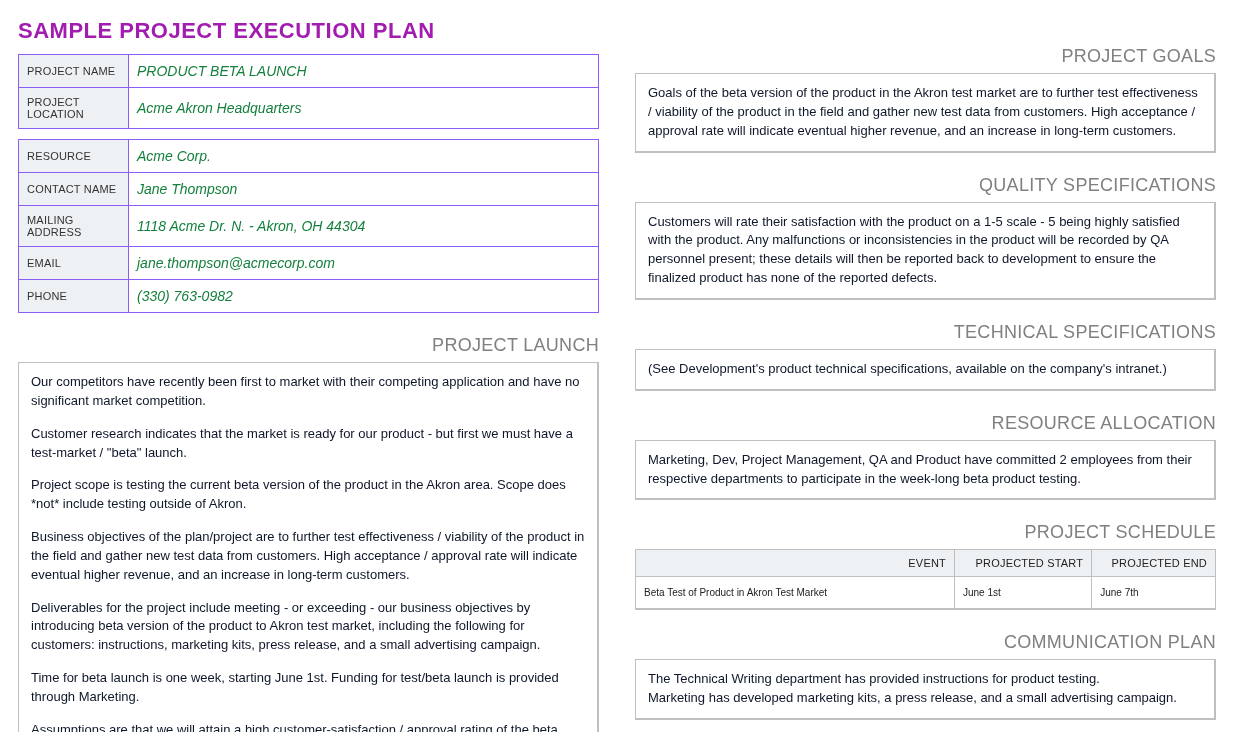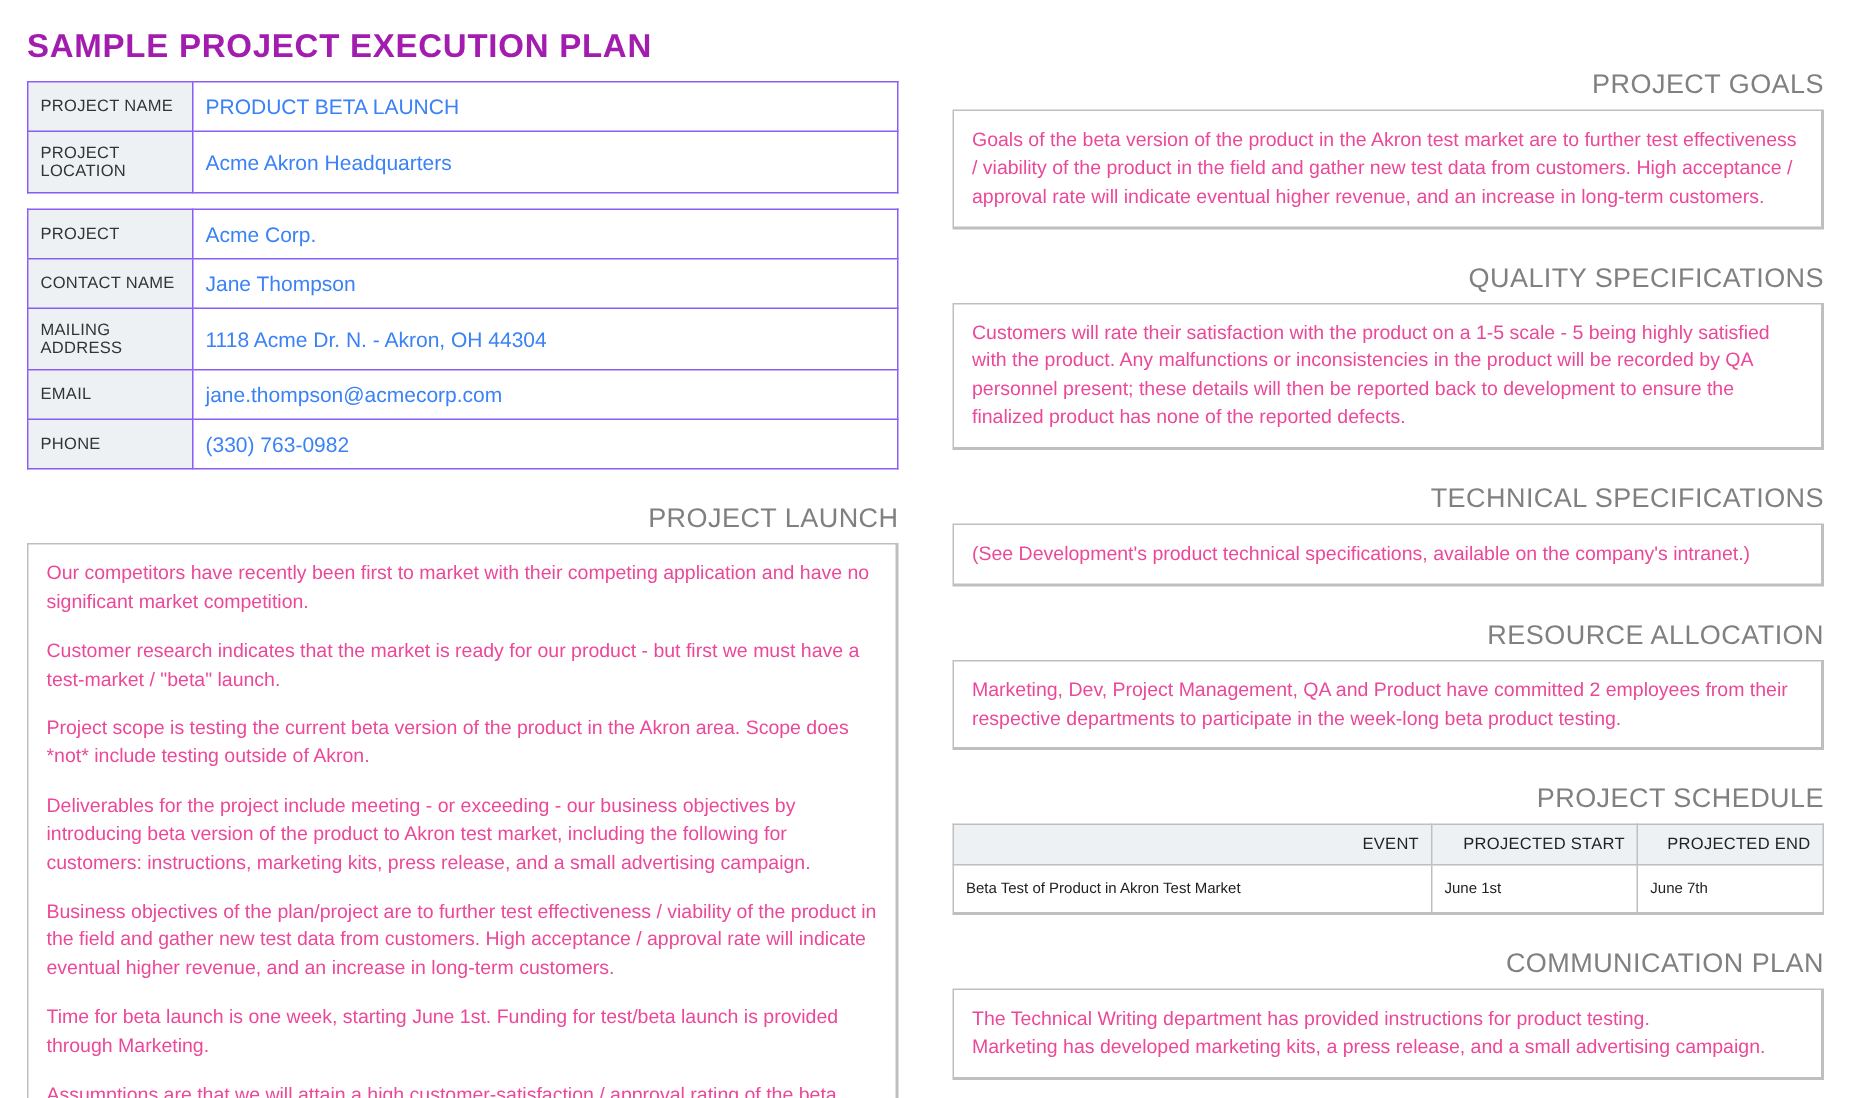"PRODUCT BETA LAUNCH" table.info-table td { color: #3b82f6 -> #15803d; font-style: none -> italic }
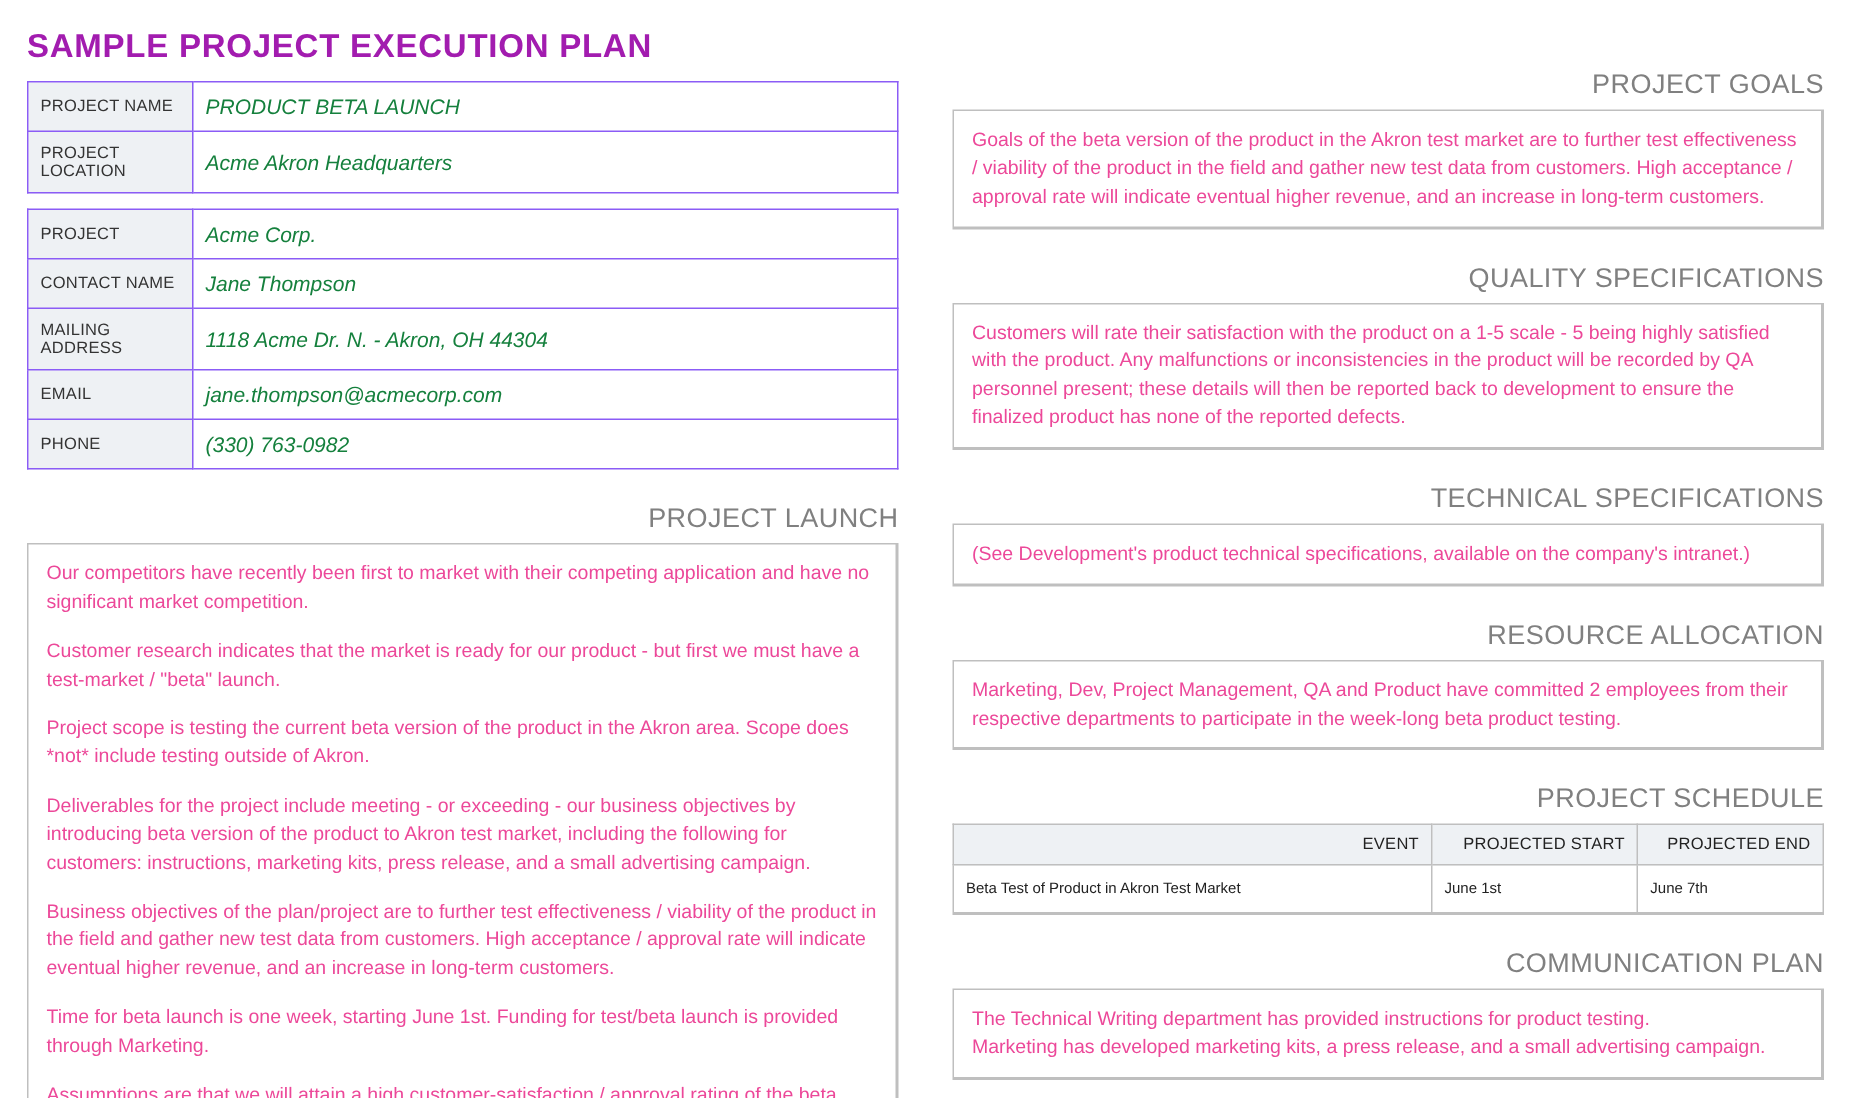"Goals of the beta version" .text-box { color: #ec4899 -> #0f172a }
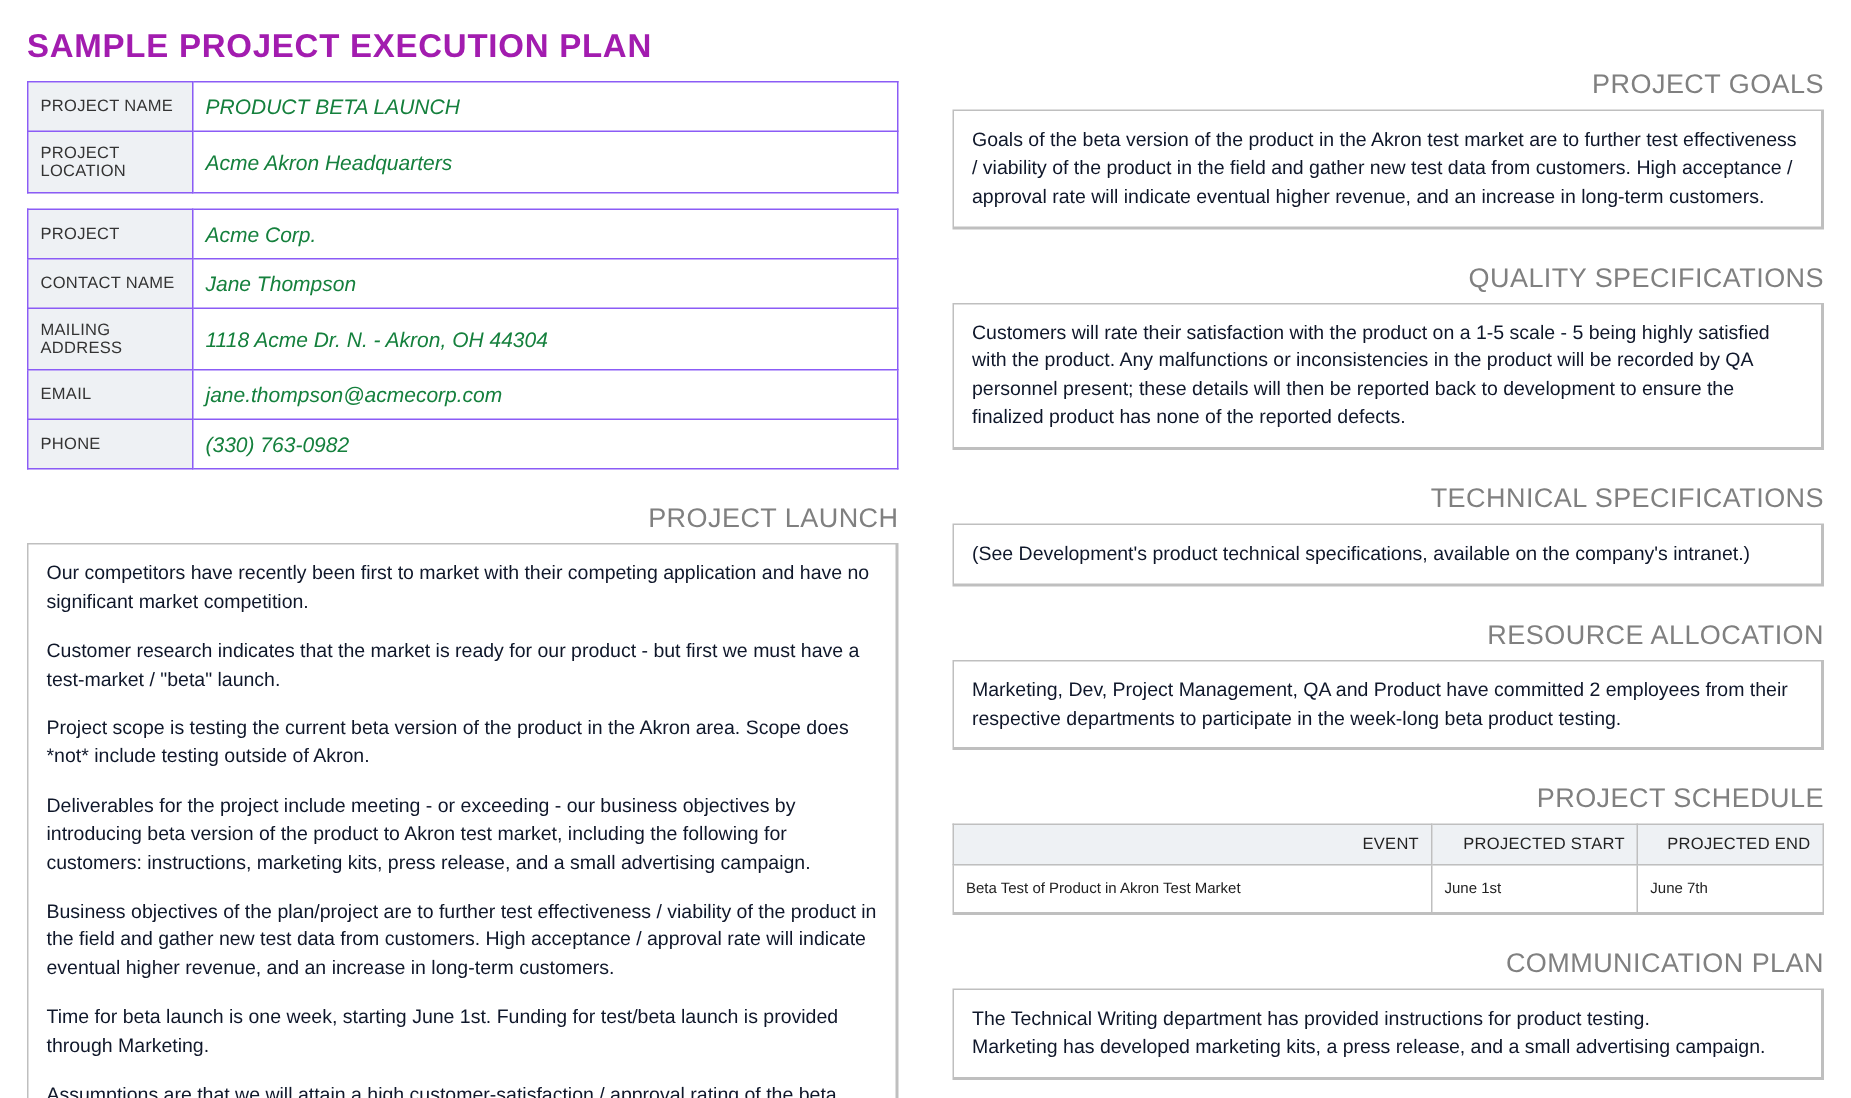"PROJECT" th { text: PROJECT -> RESOURCE }
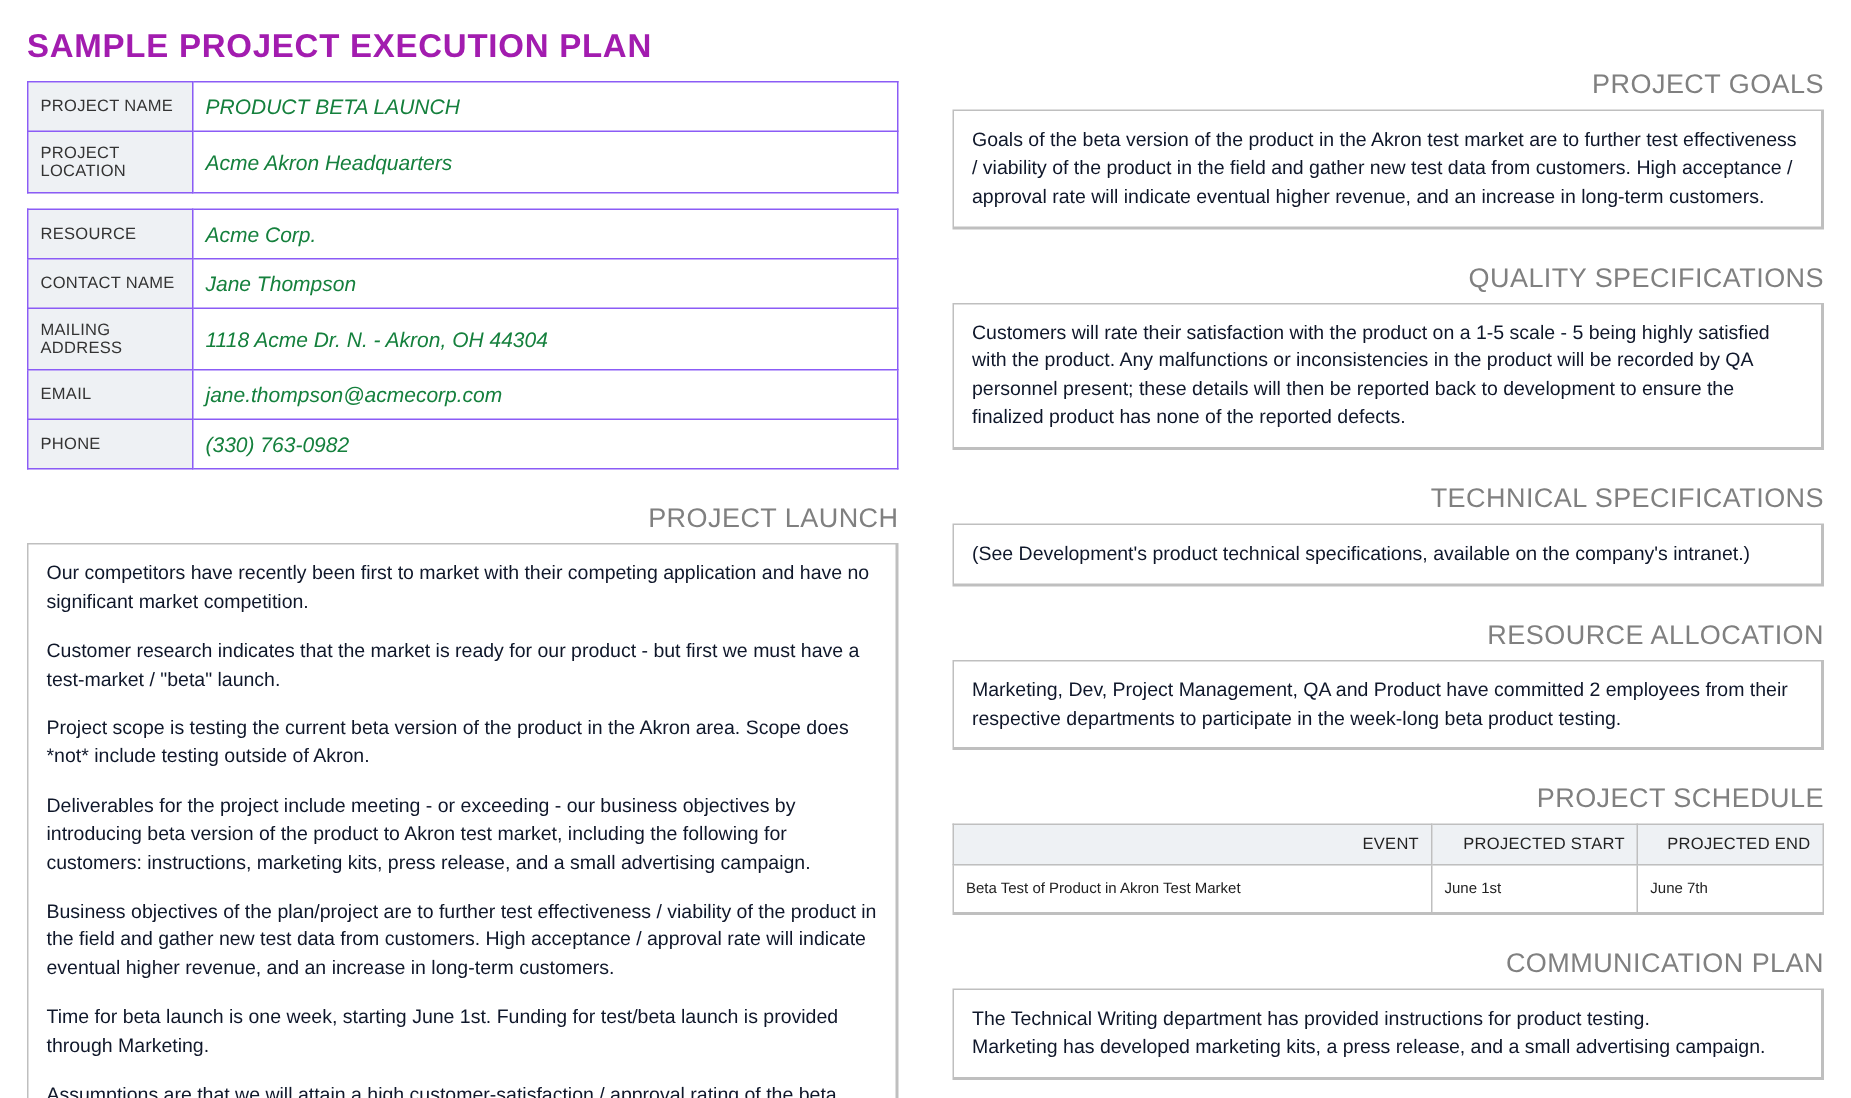"Deliverables for the project include" p { order: before "Business objectives of the plan/project" -> after "Business objectives of the plan/project" }
